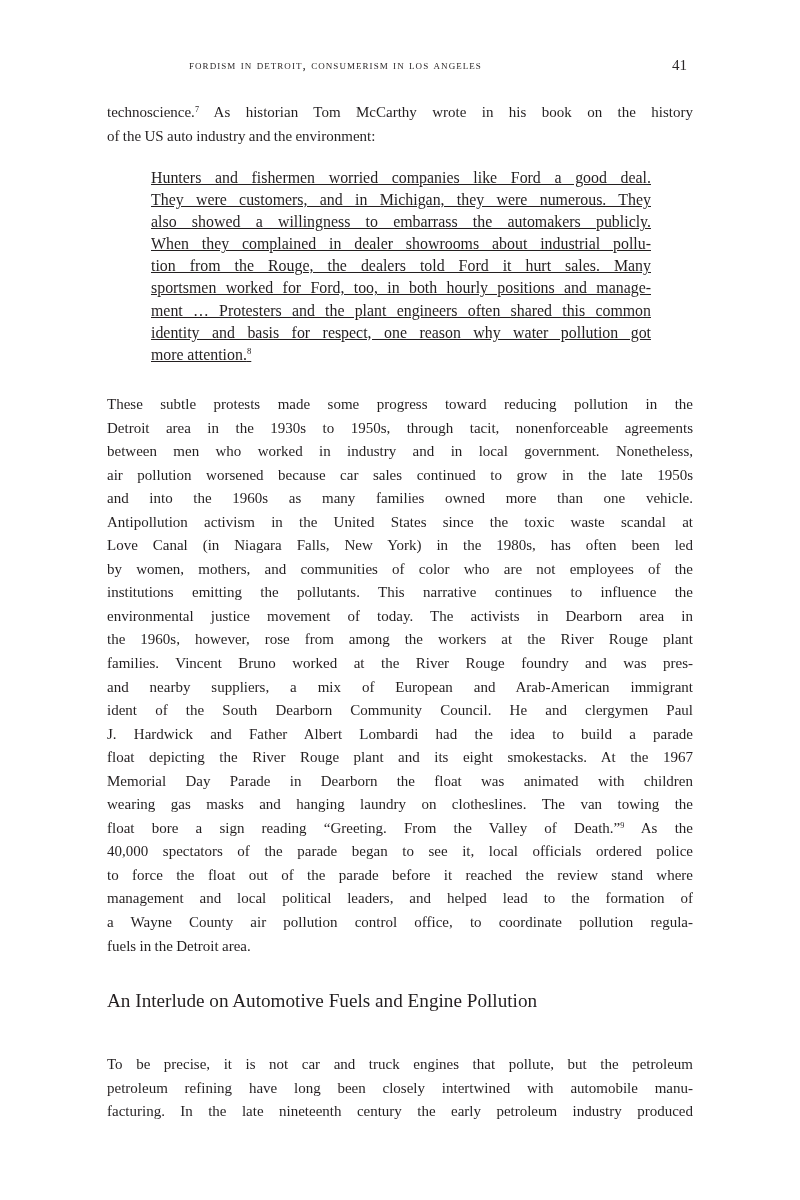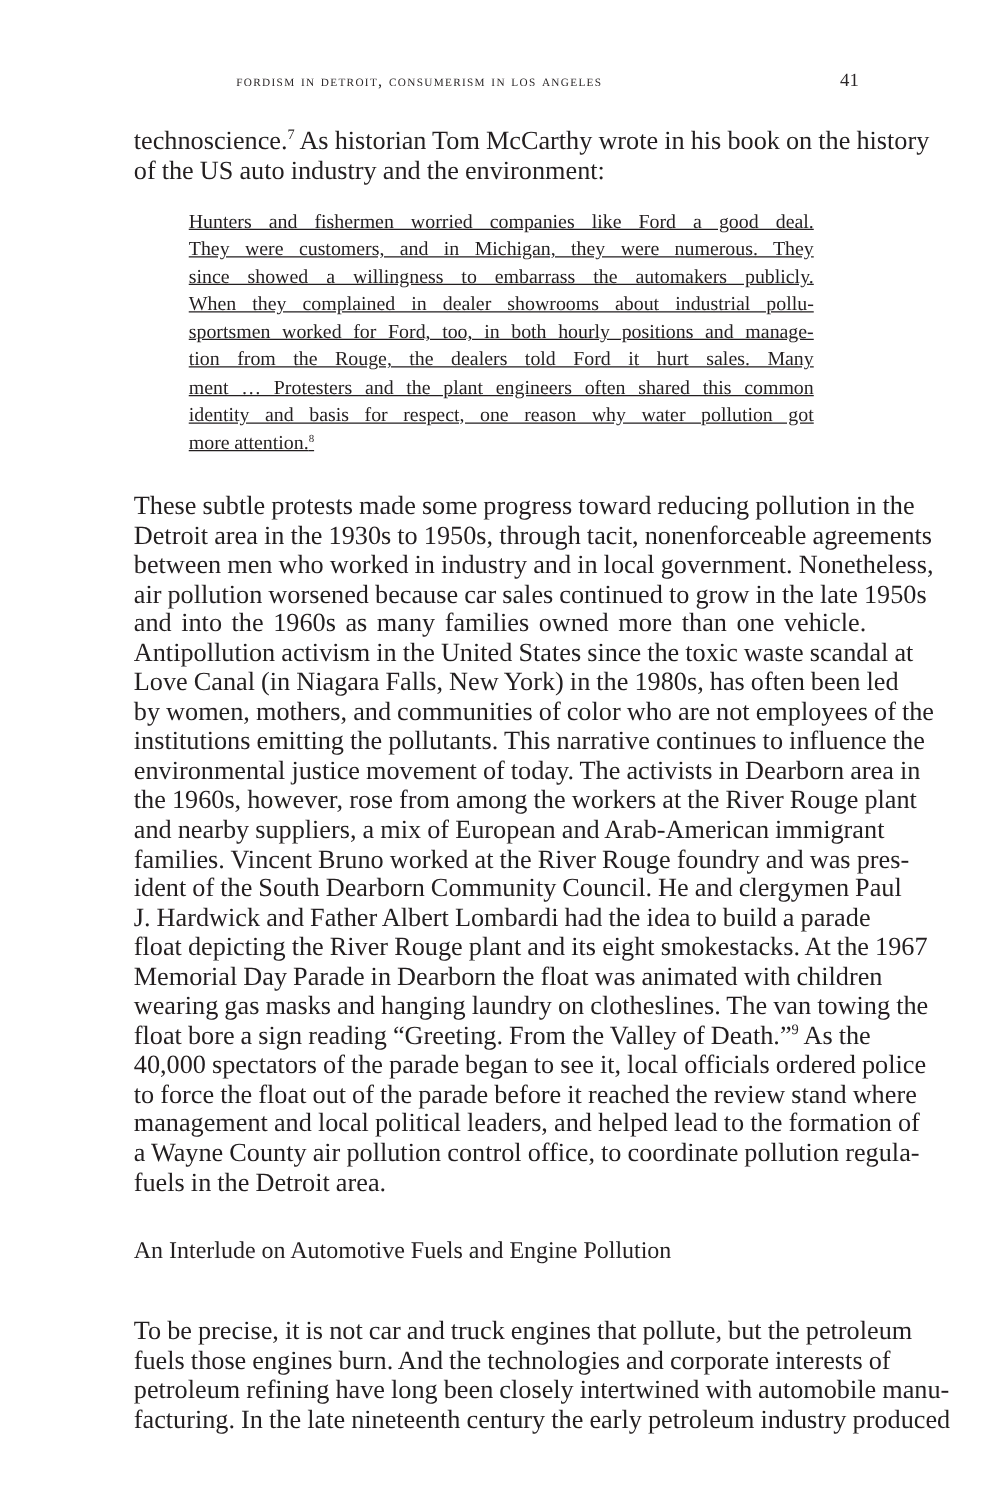"technoscience.7 As historian Tom" .line { font-size: 21px -> 15px }
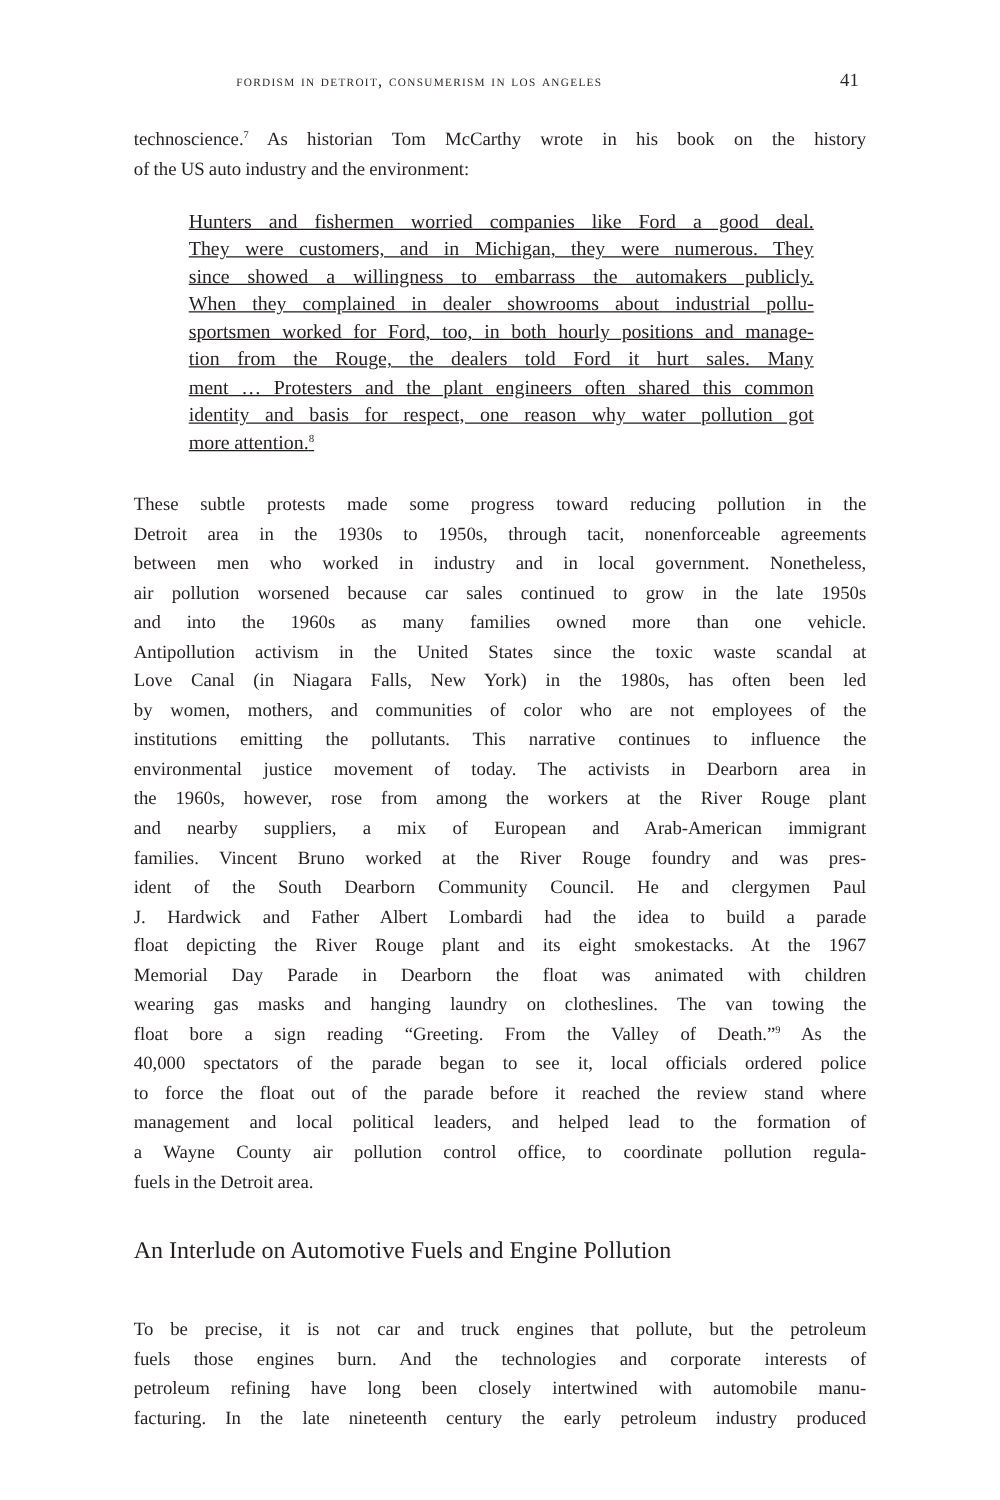"since showed a willingness to" span.line { text: since -> also }
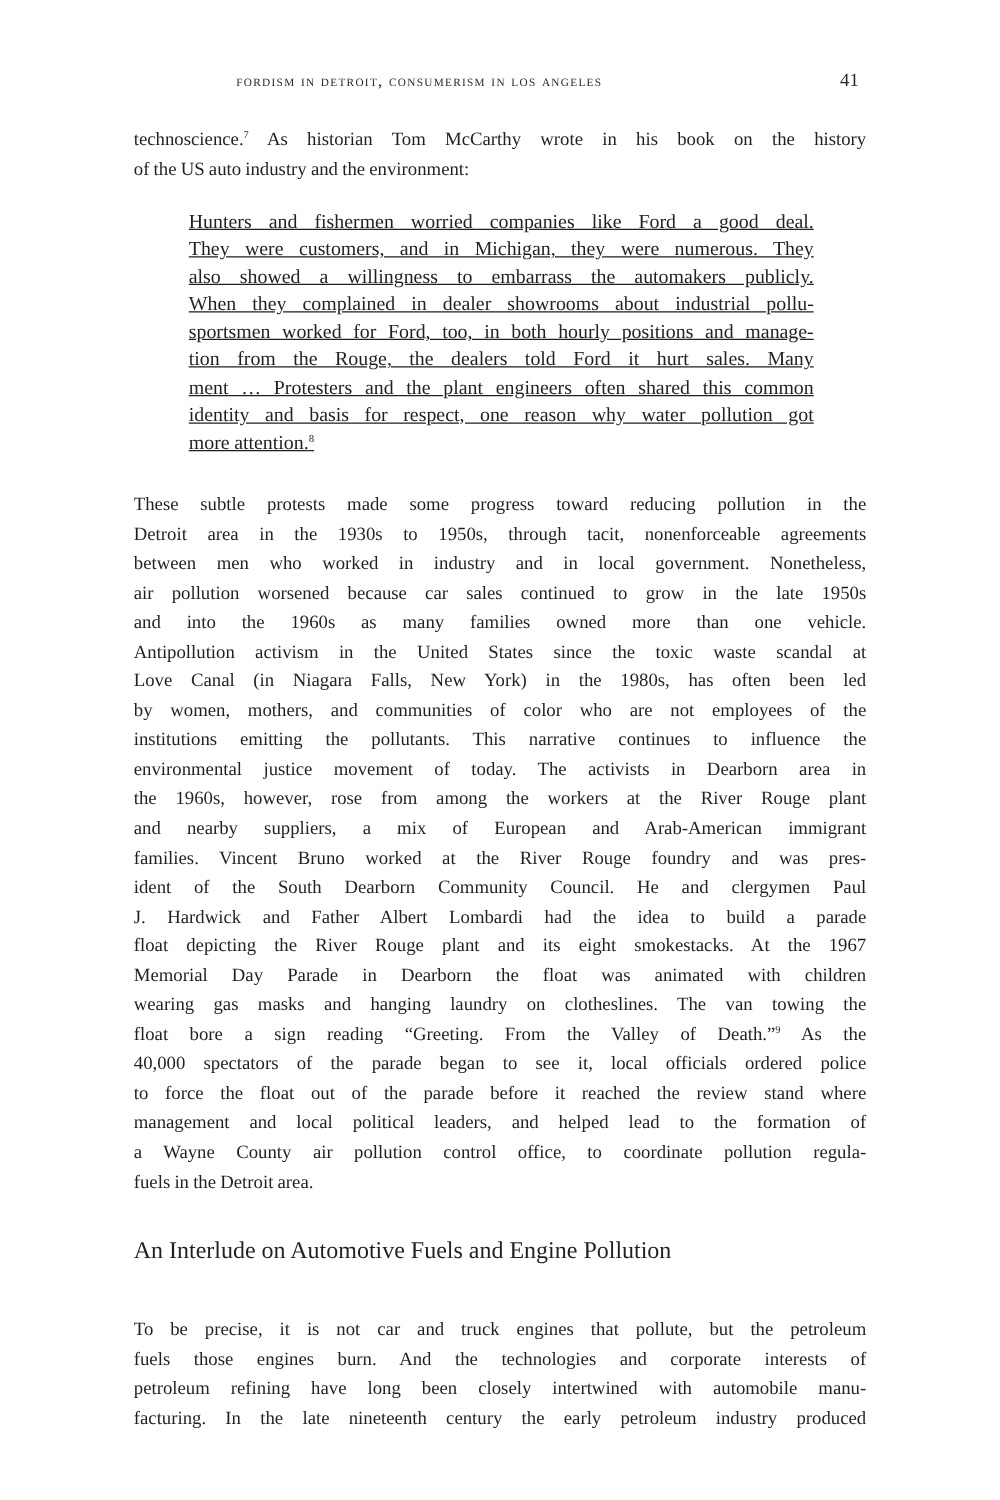"sportsmen worked for Ford, too," span.line { order: before "tion from the Rouge, the" -> after "tion from the Rouge, the" }
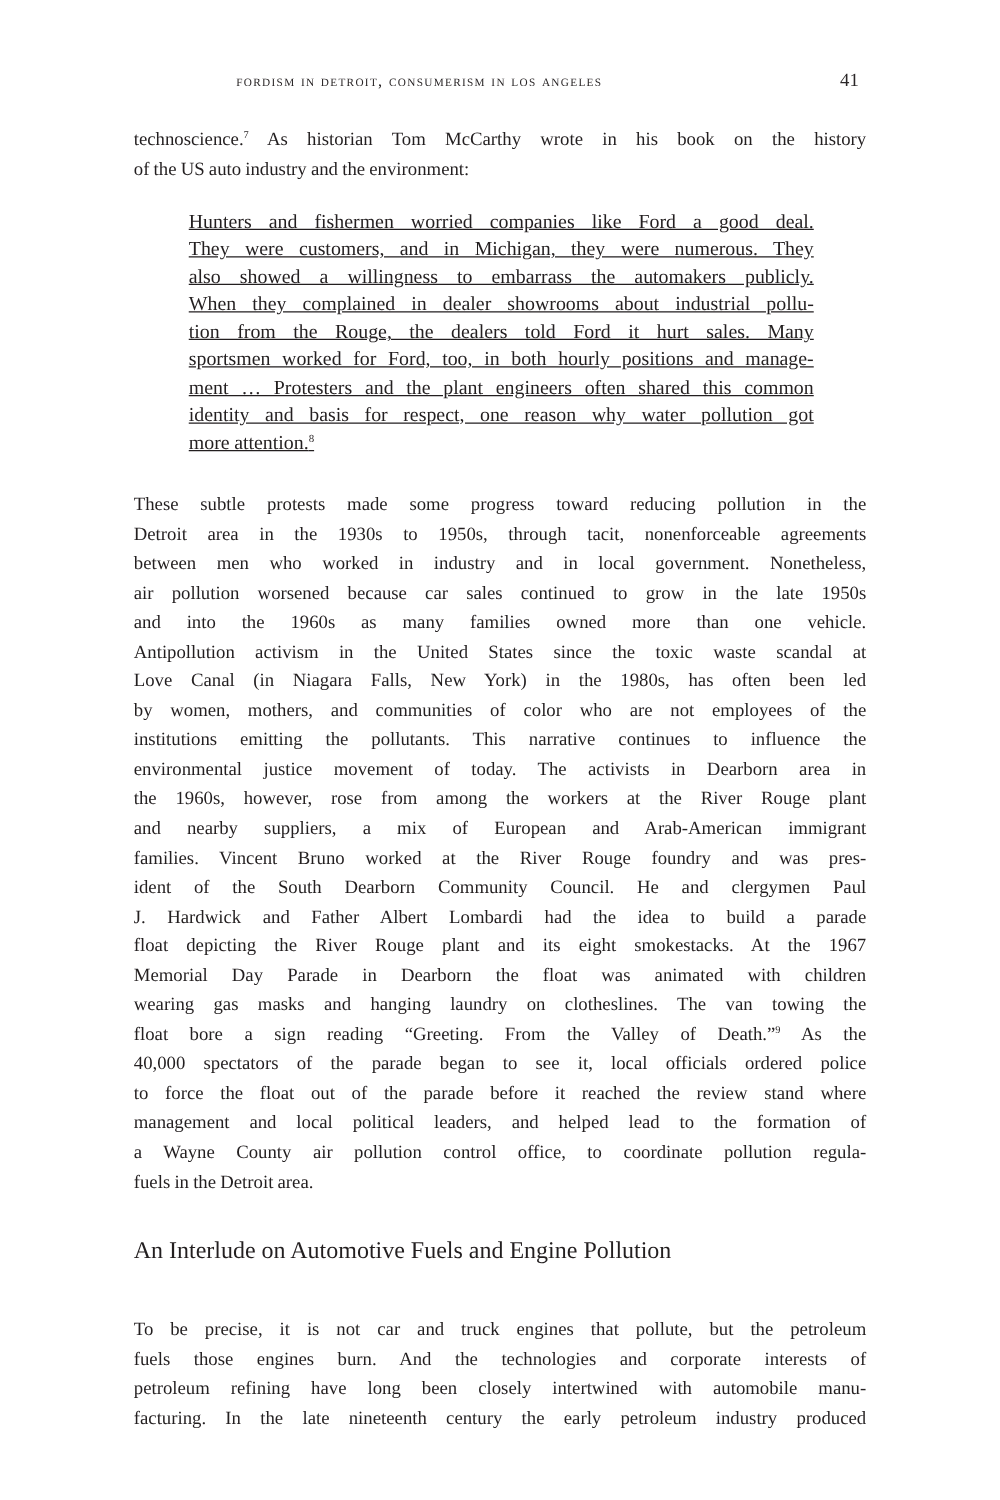"and nearby suppliers, a mix" span.line { order: before "families. Vincent Bruno worked at" -> after "families. Vincent Bruno worked at" }
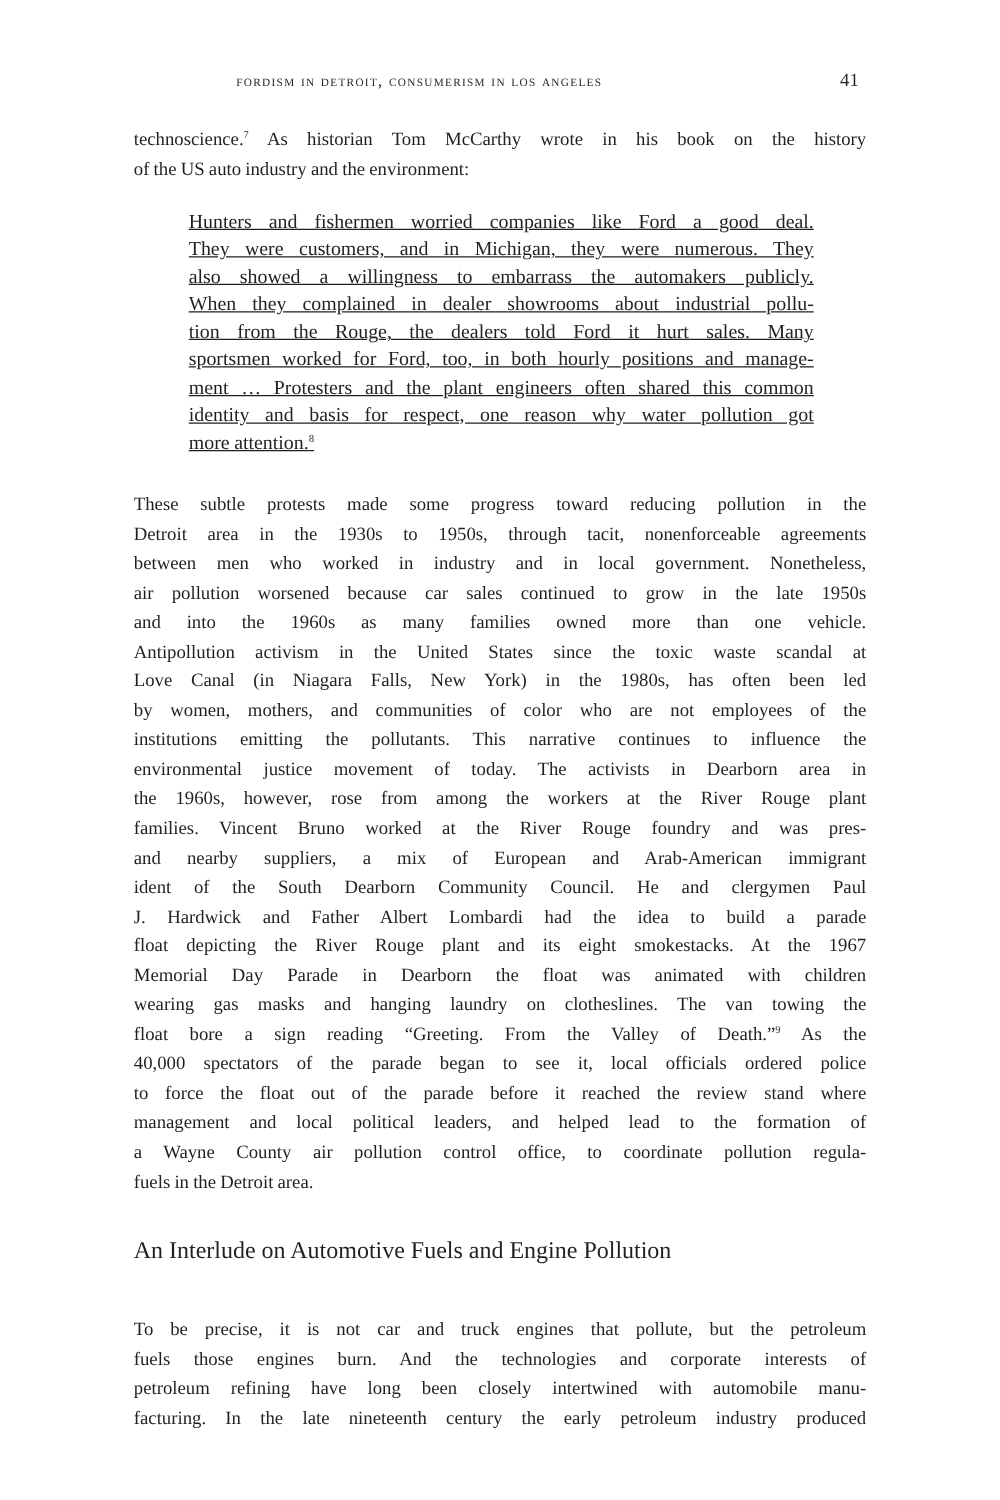"fuels those engines burn. And" span.line { html: <span>fuels those engines burn. And the technologies and corporate interests of</span> -> none }
